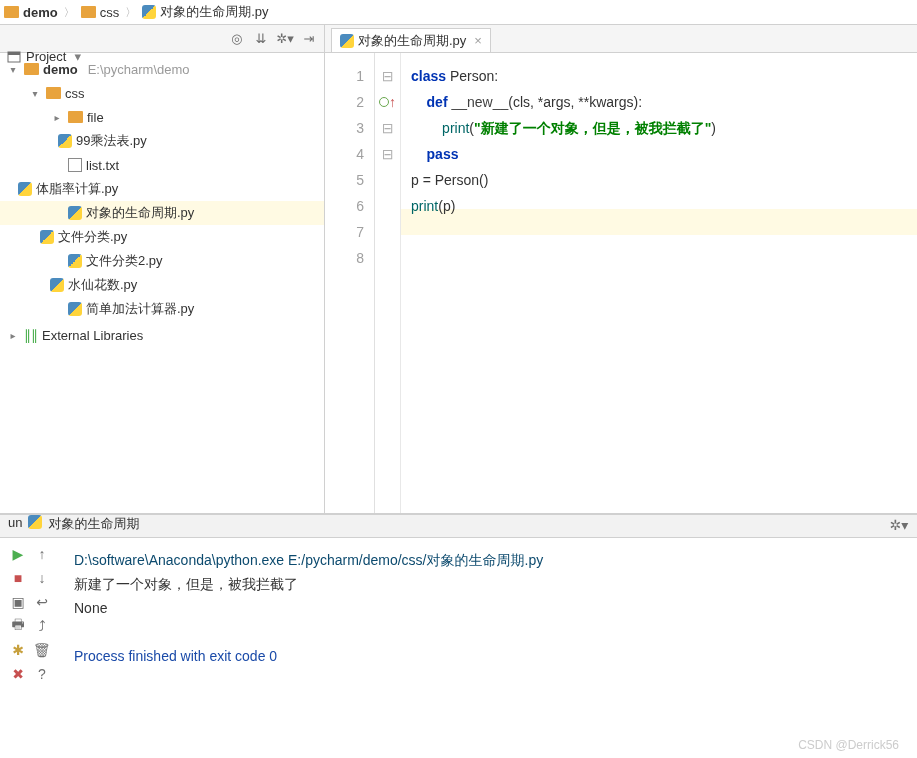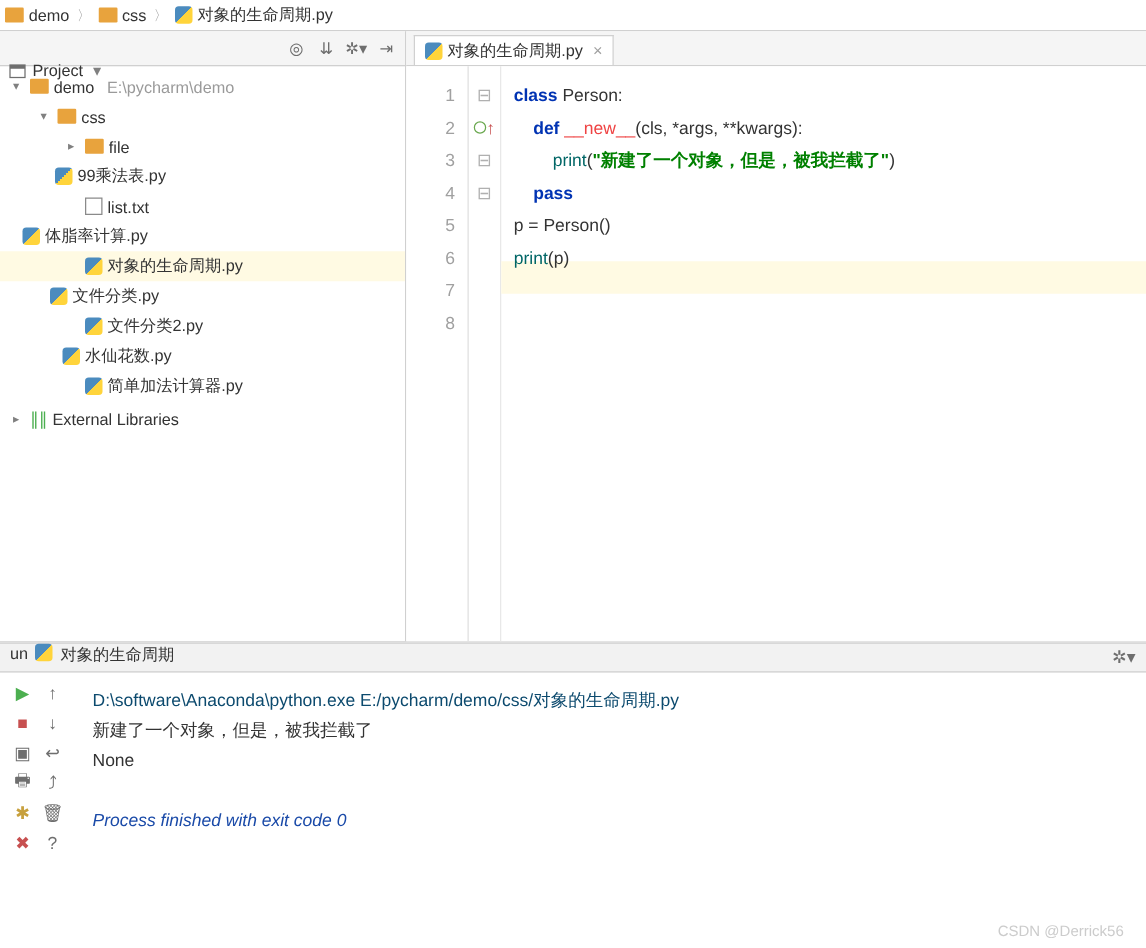"demo" .bold { font-weight: 400 -> 700 }
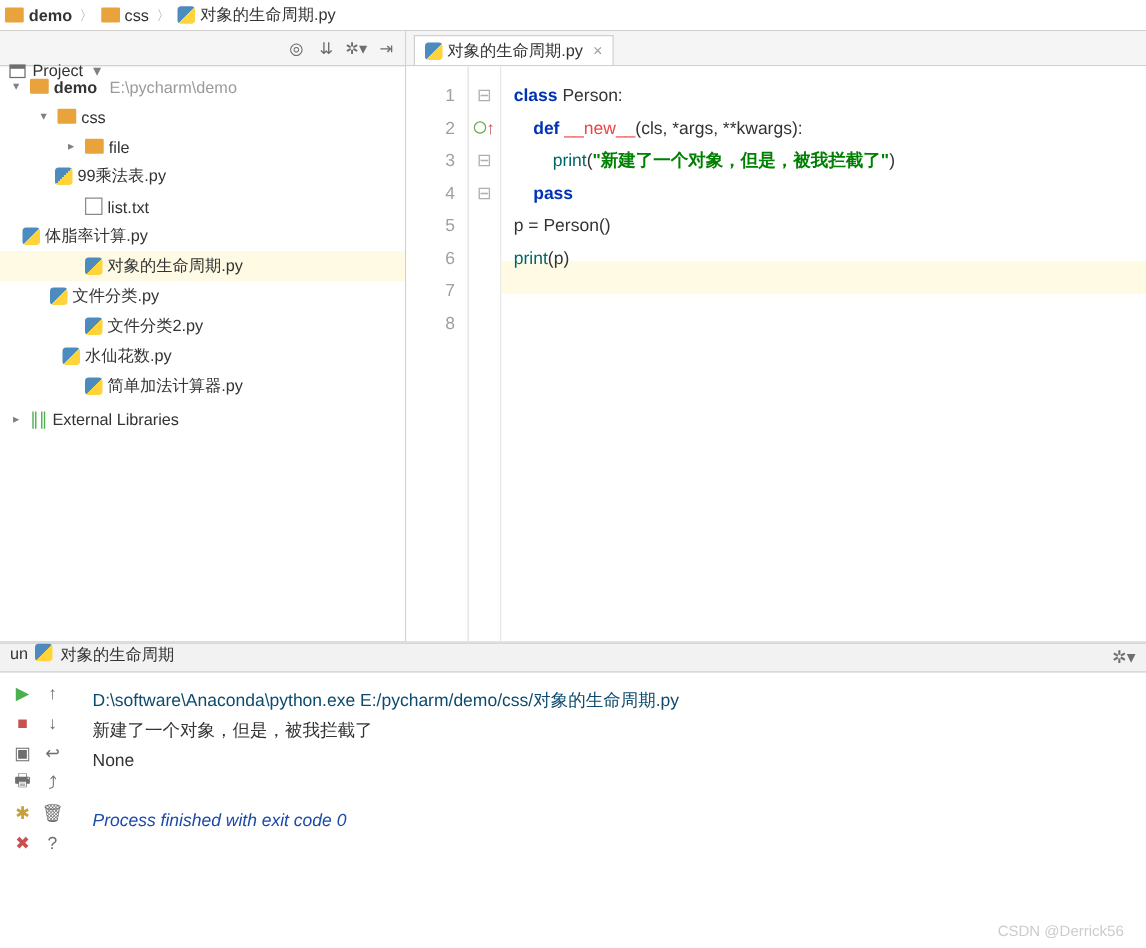"__new__" .fn { color: #ef4444 -> #404040 }
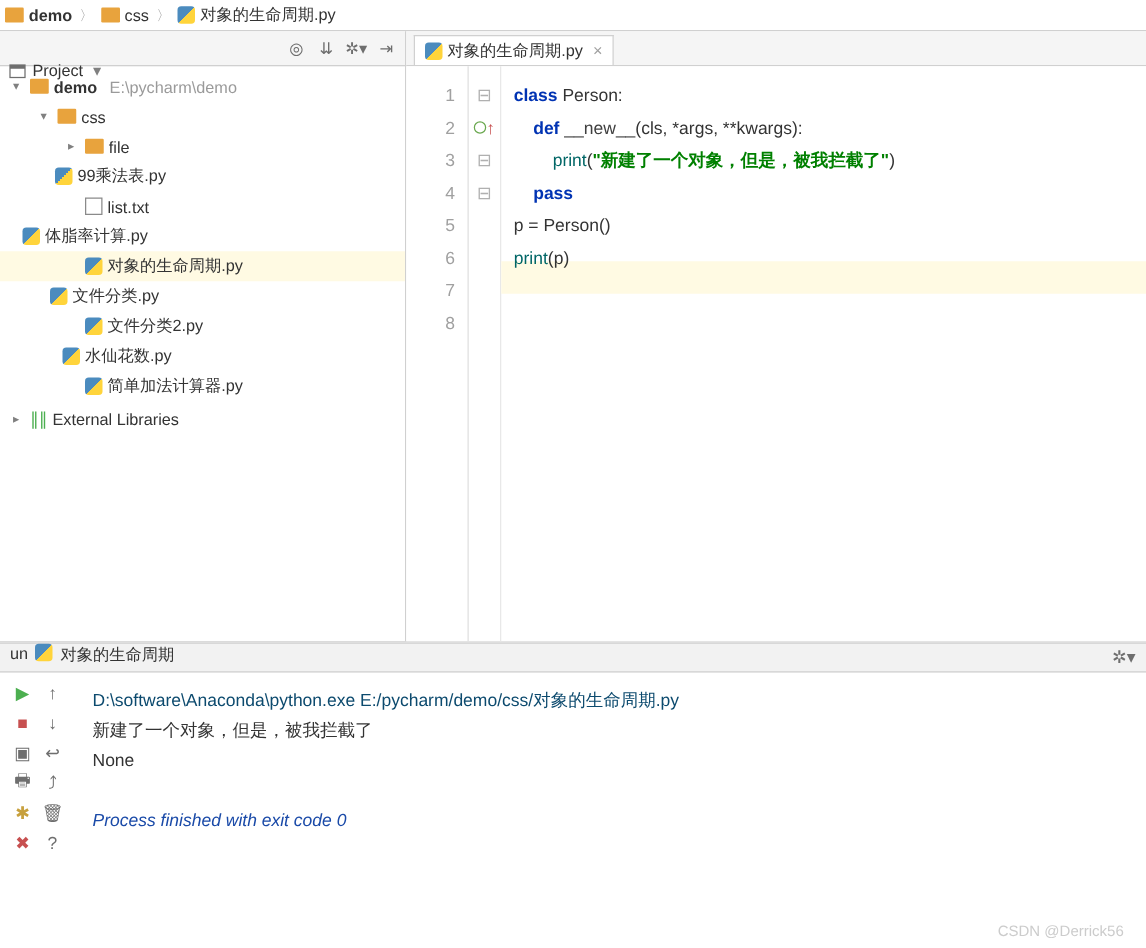"99乘法表.py" div.trow { padding-left: 26px -> 40px }
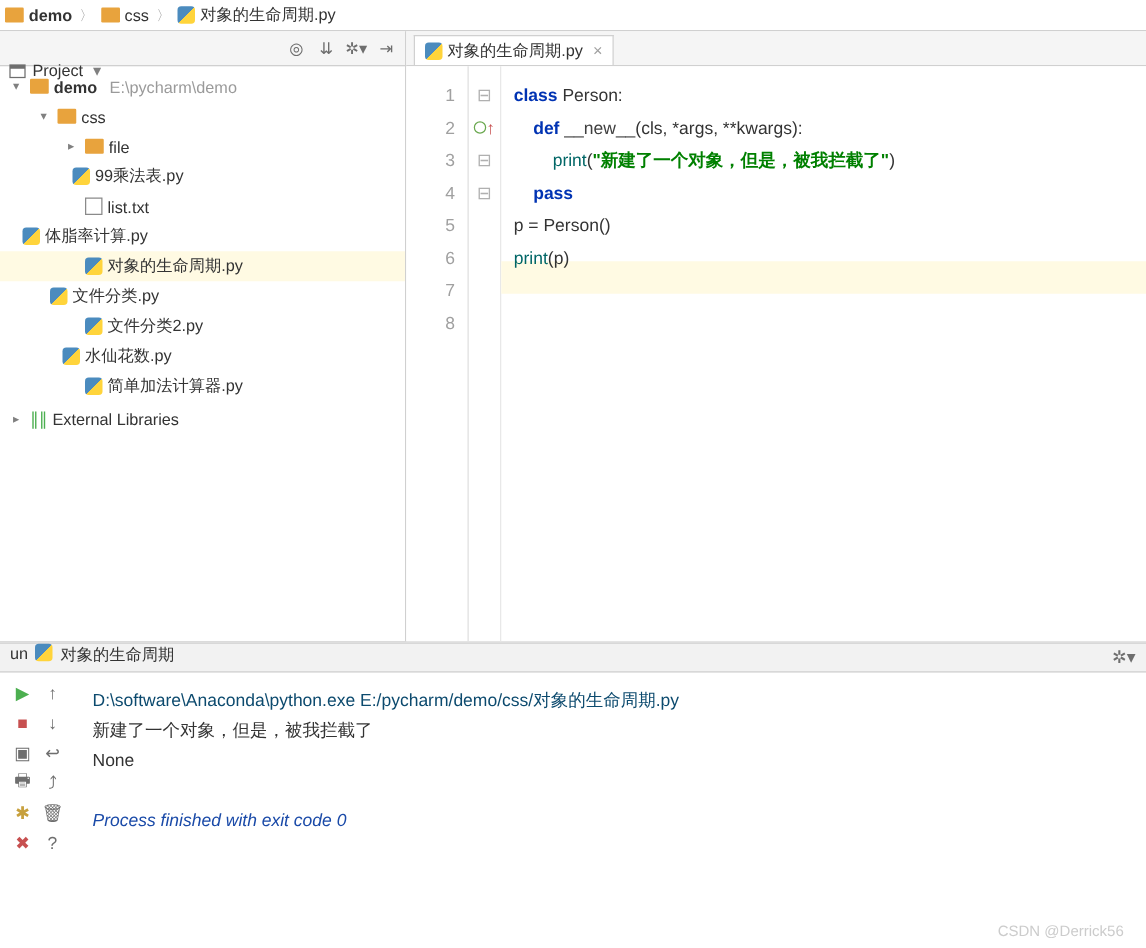"Process finished with exit code" .console .blue { font-style: italic -> none }
